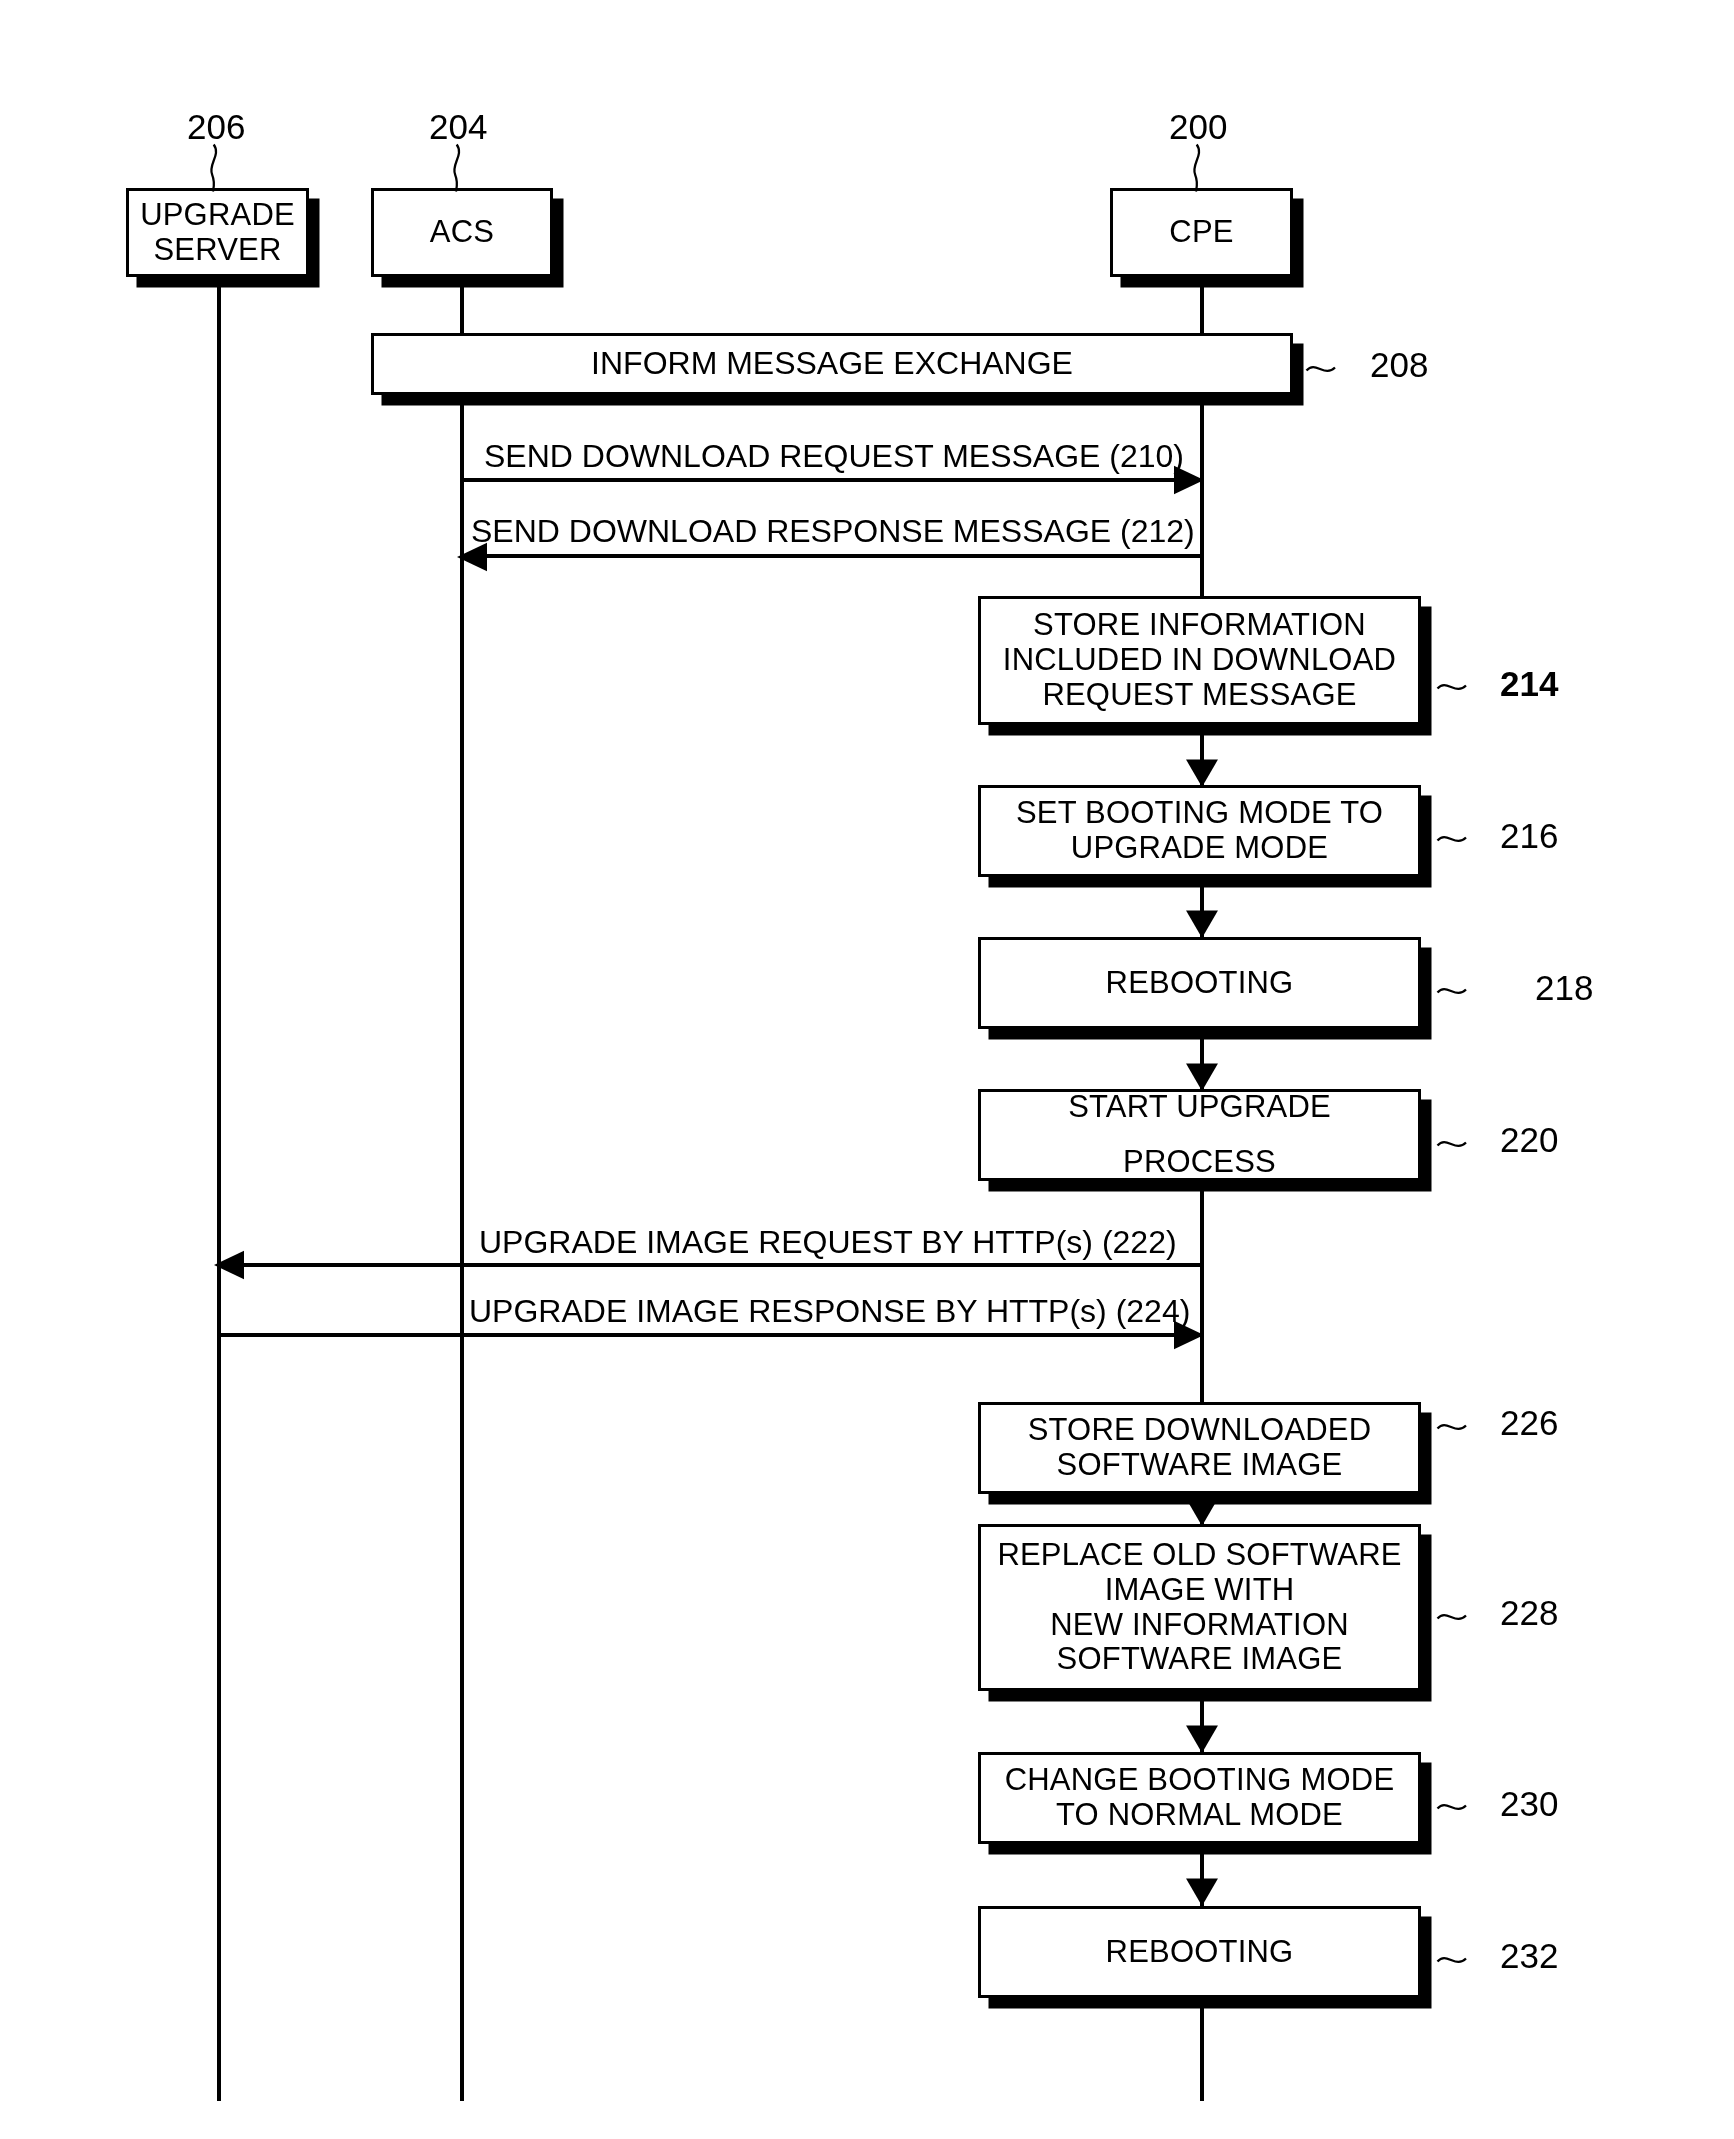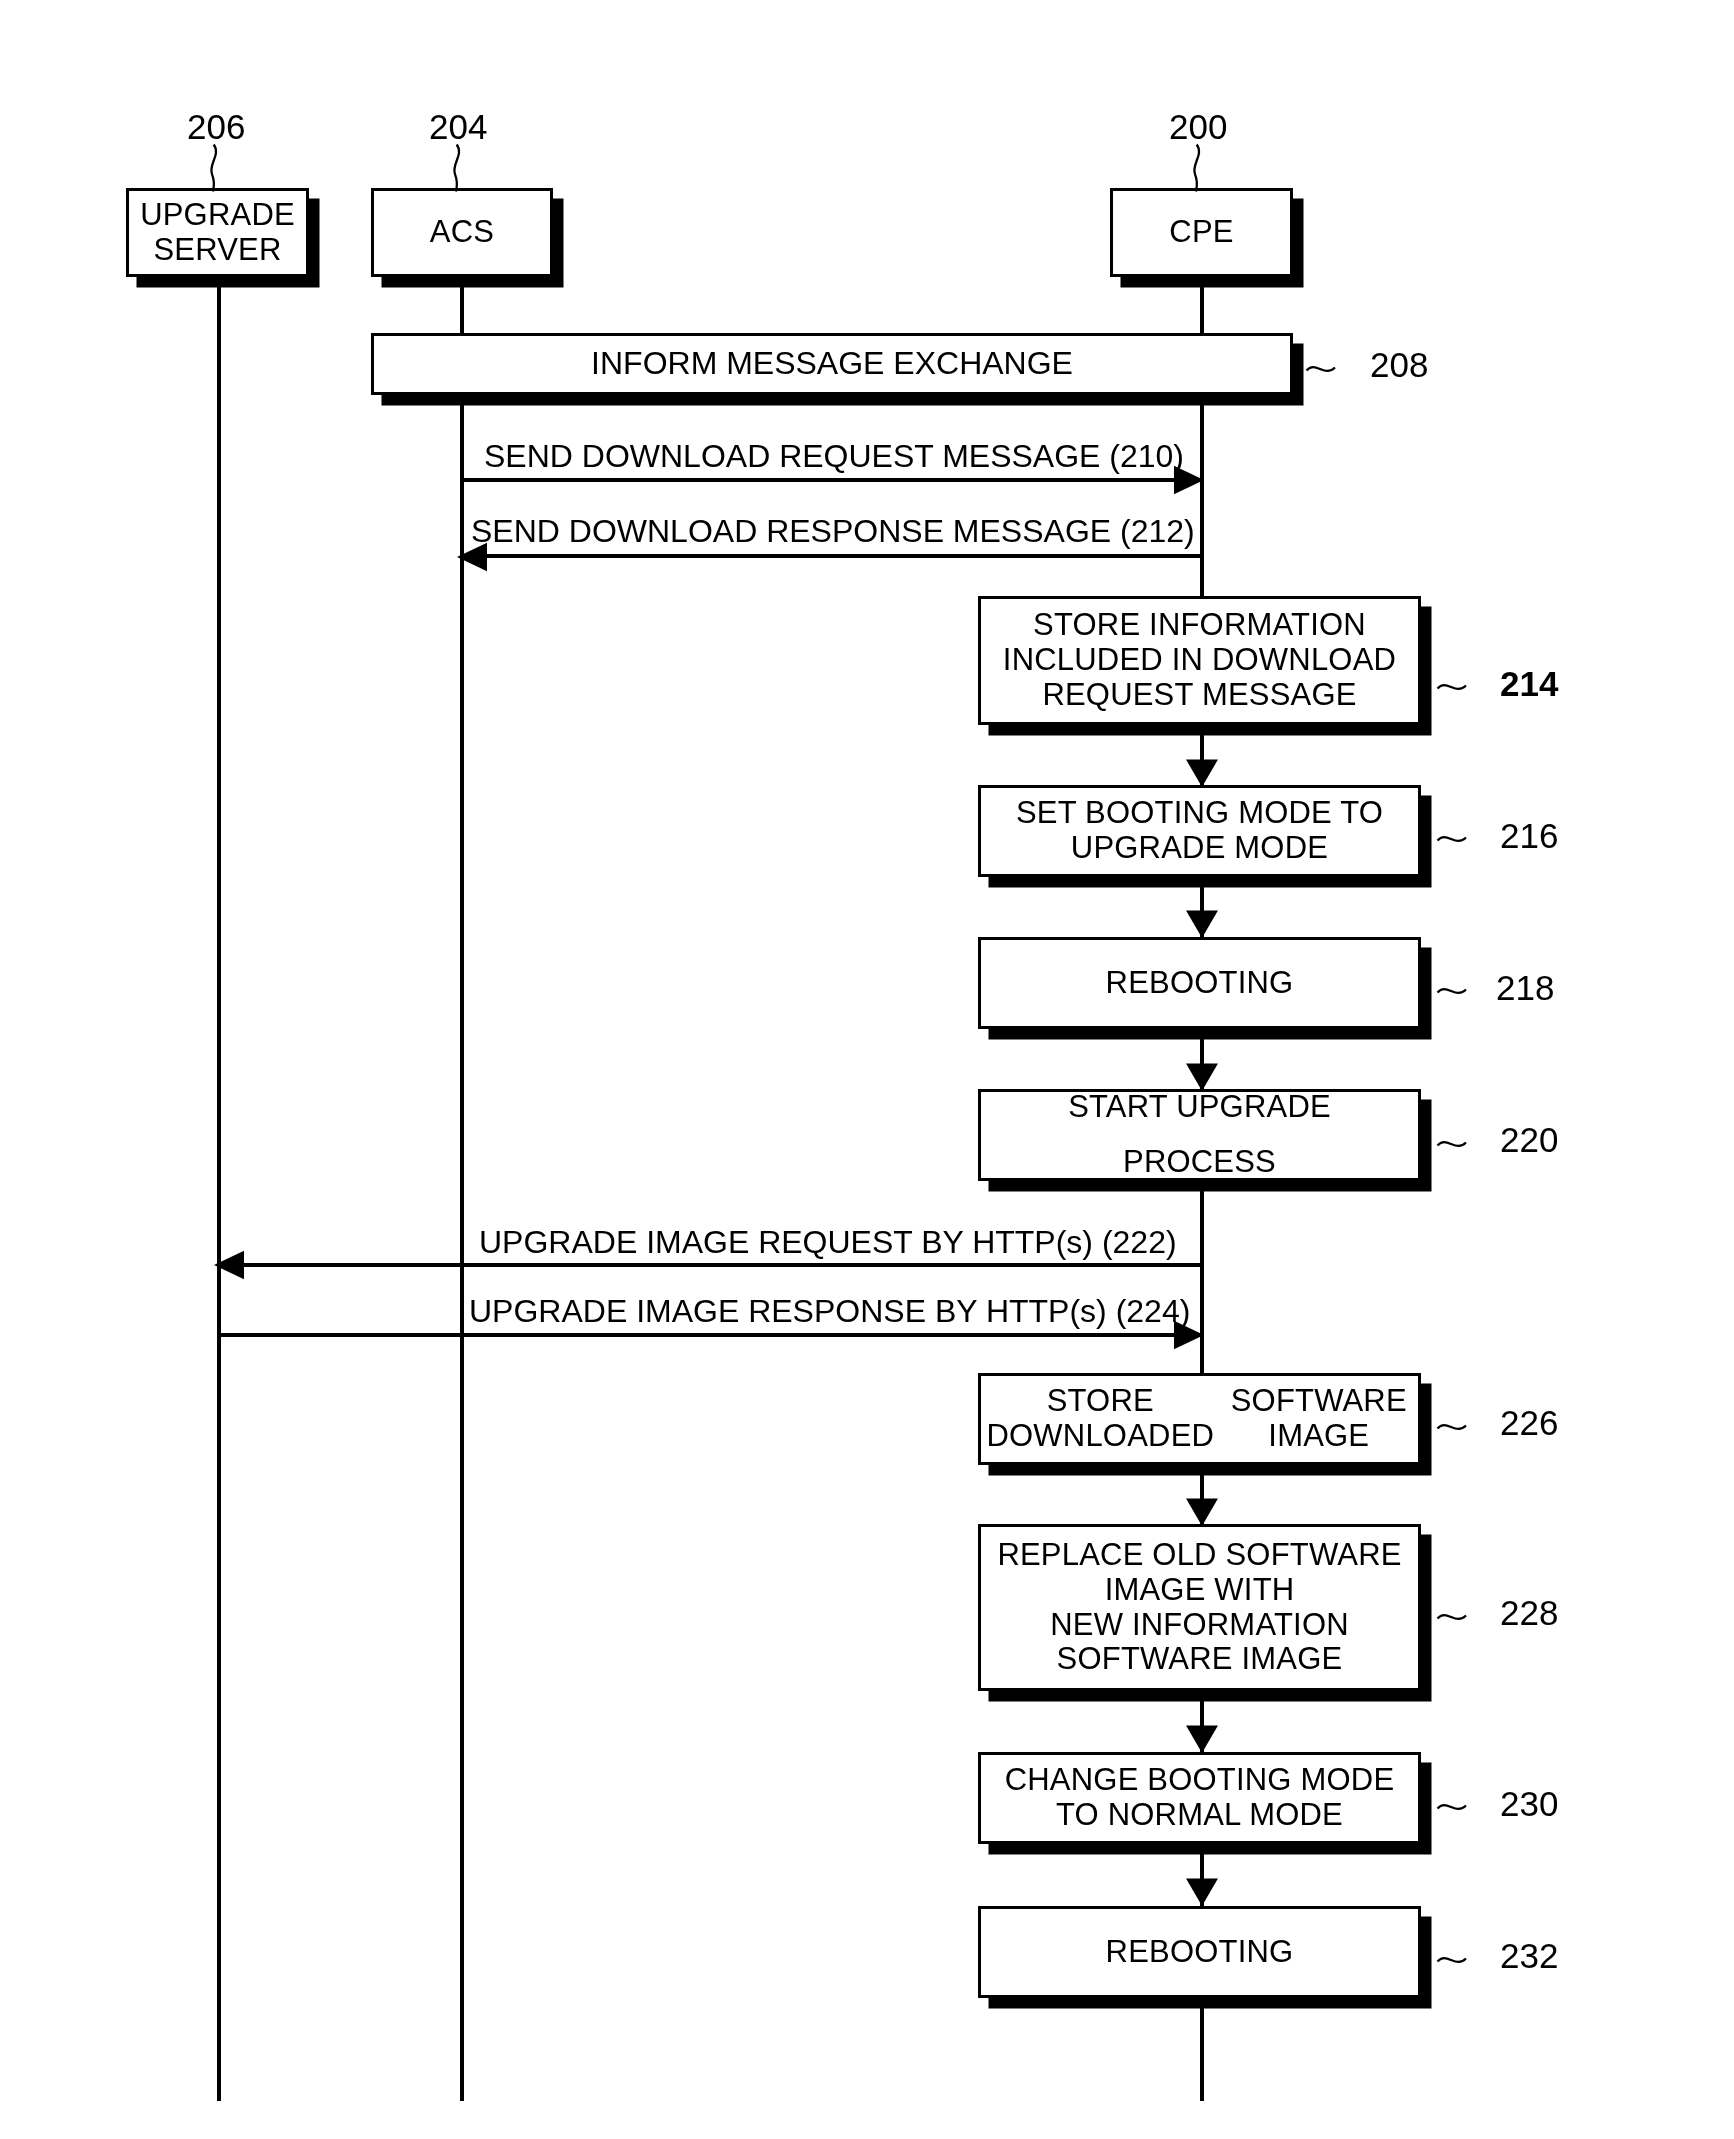"218" div.refnum { left: 1496px -> 1535px }
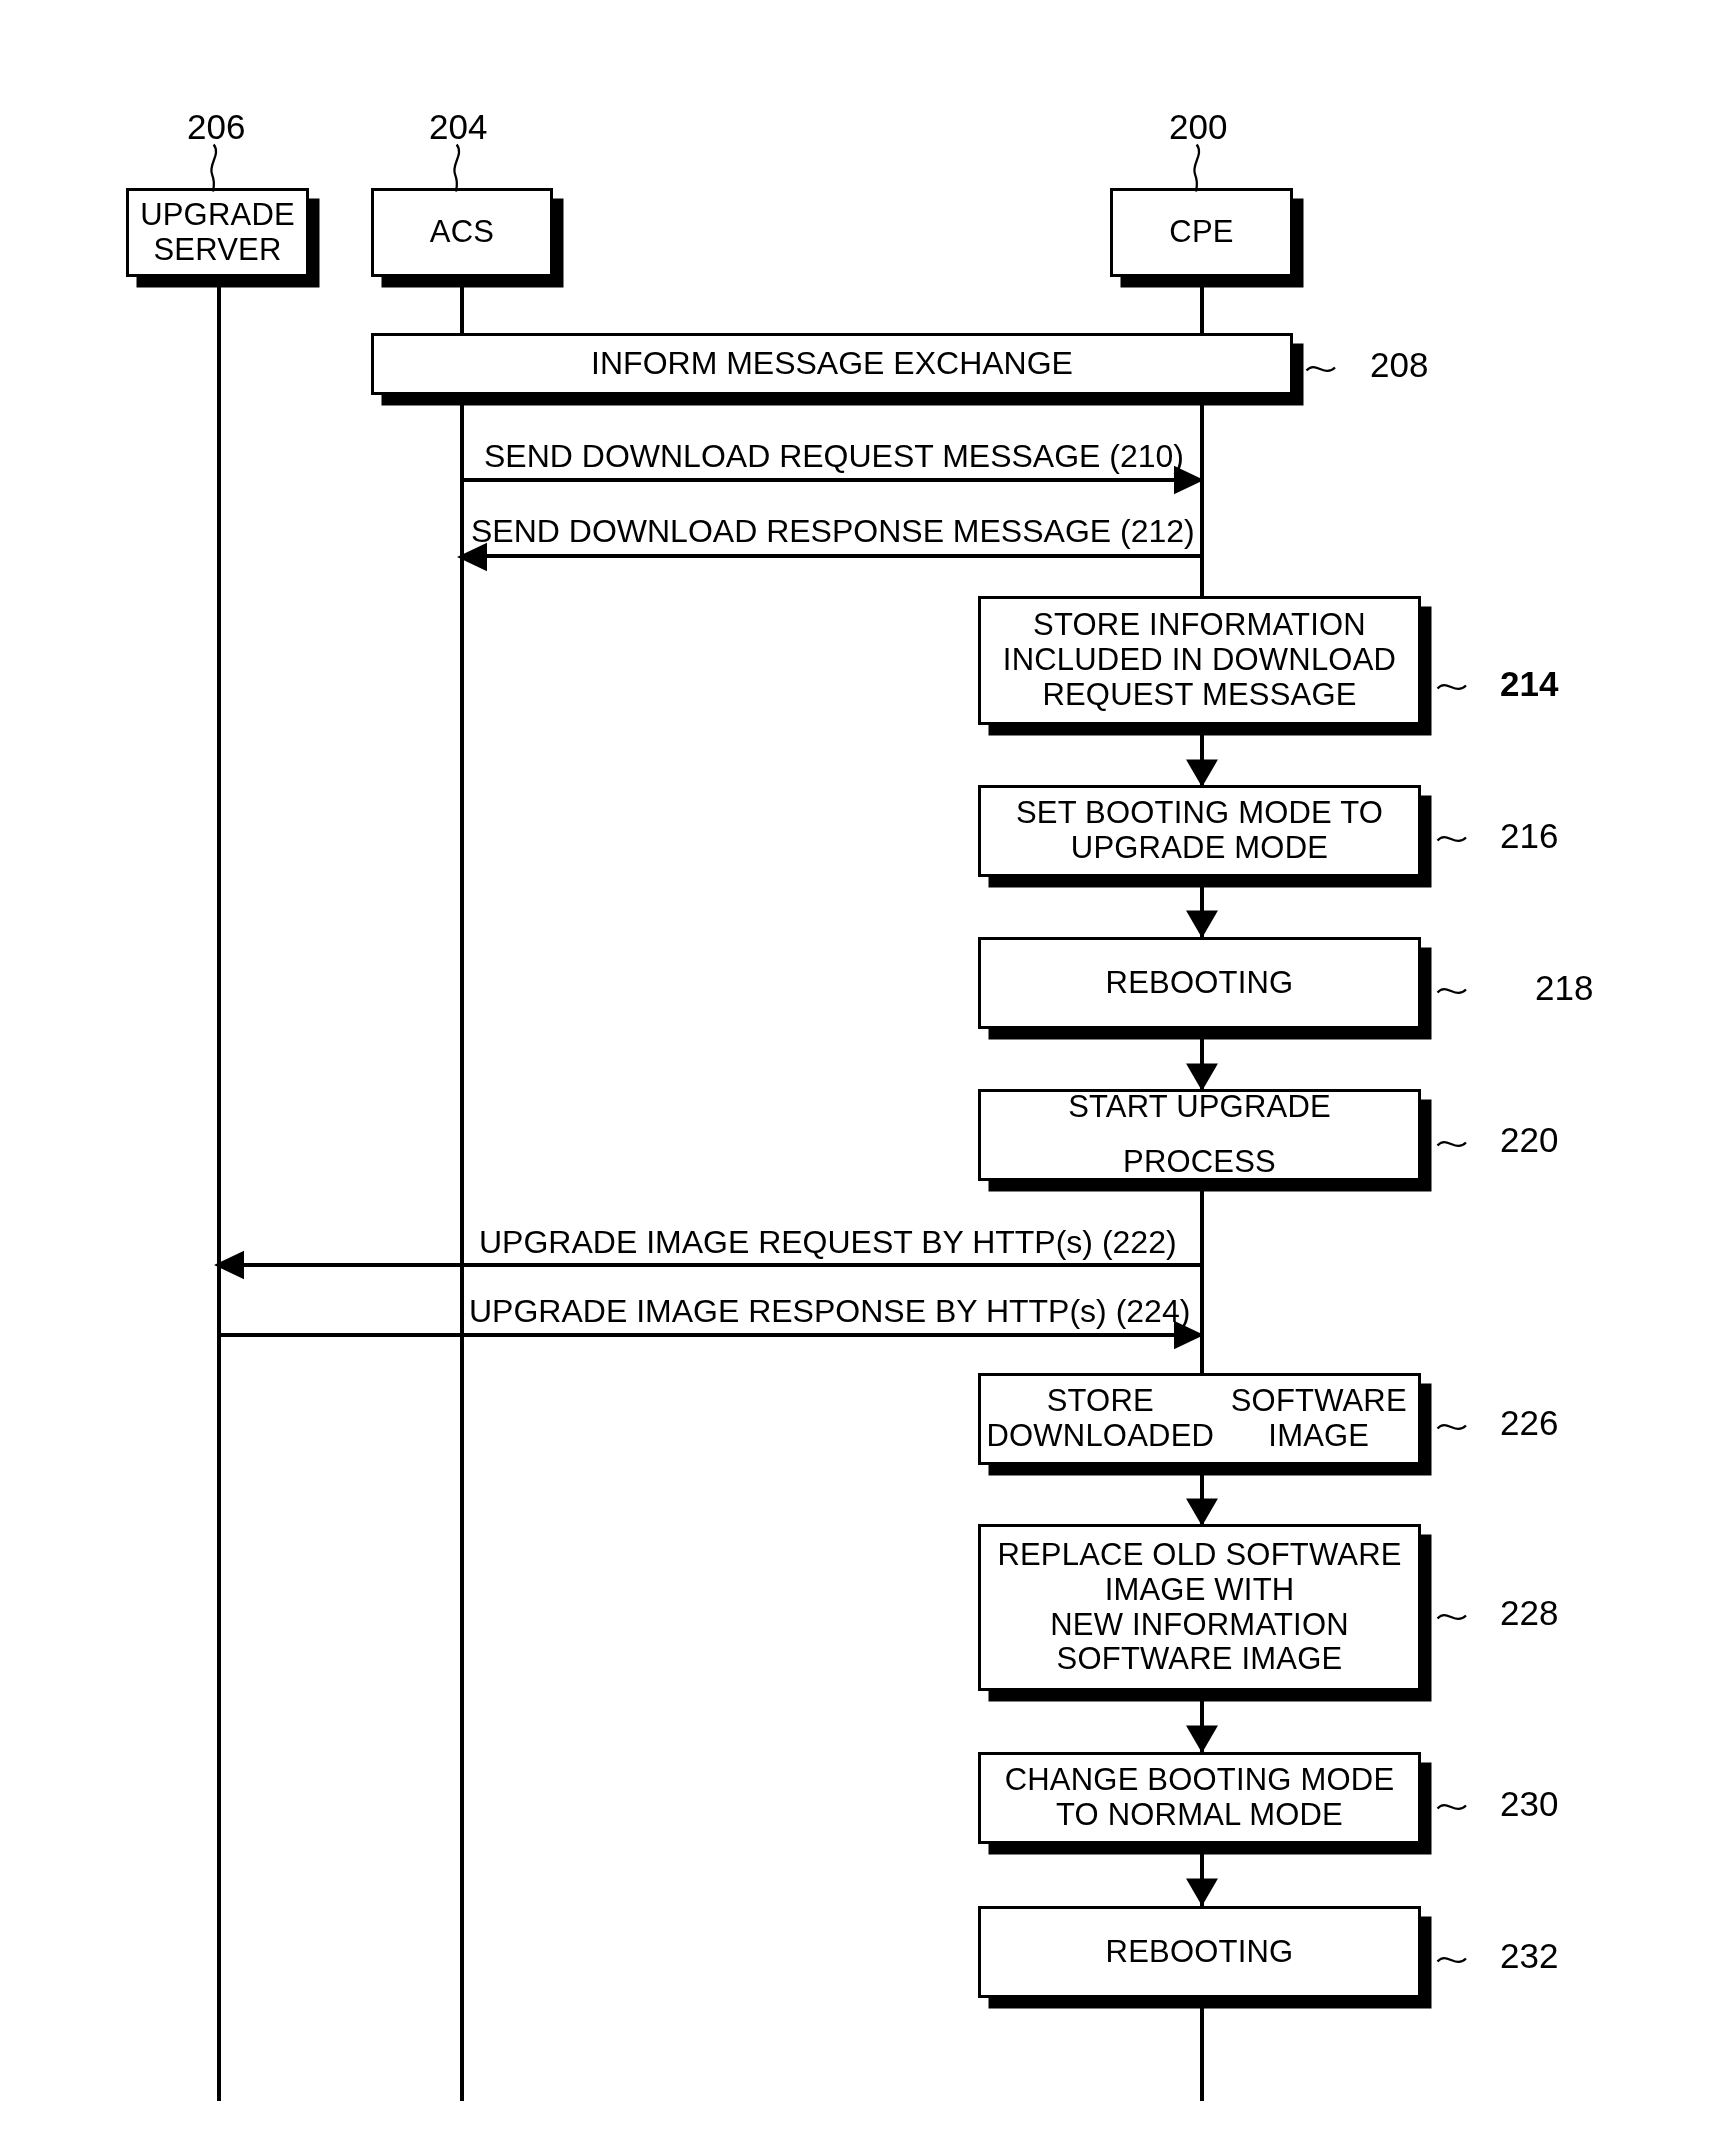"STORE DOWNLOADED" div.shadowbox { flex-direction: row -> column; top: 1373px -> 1402px }
